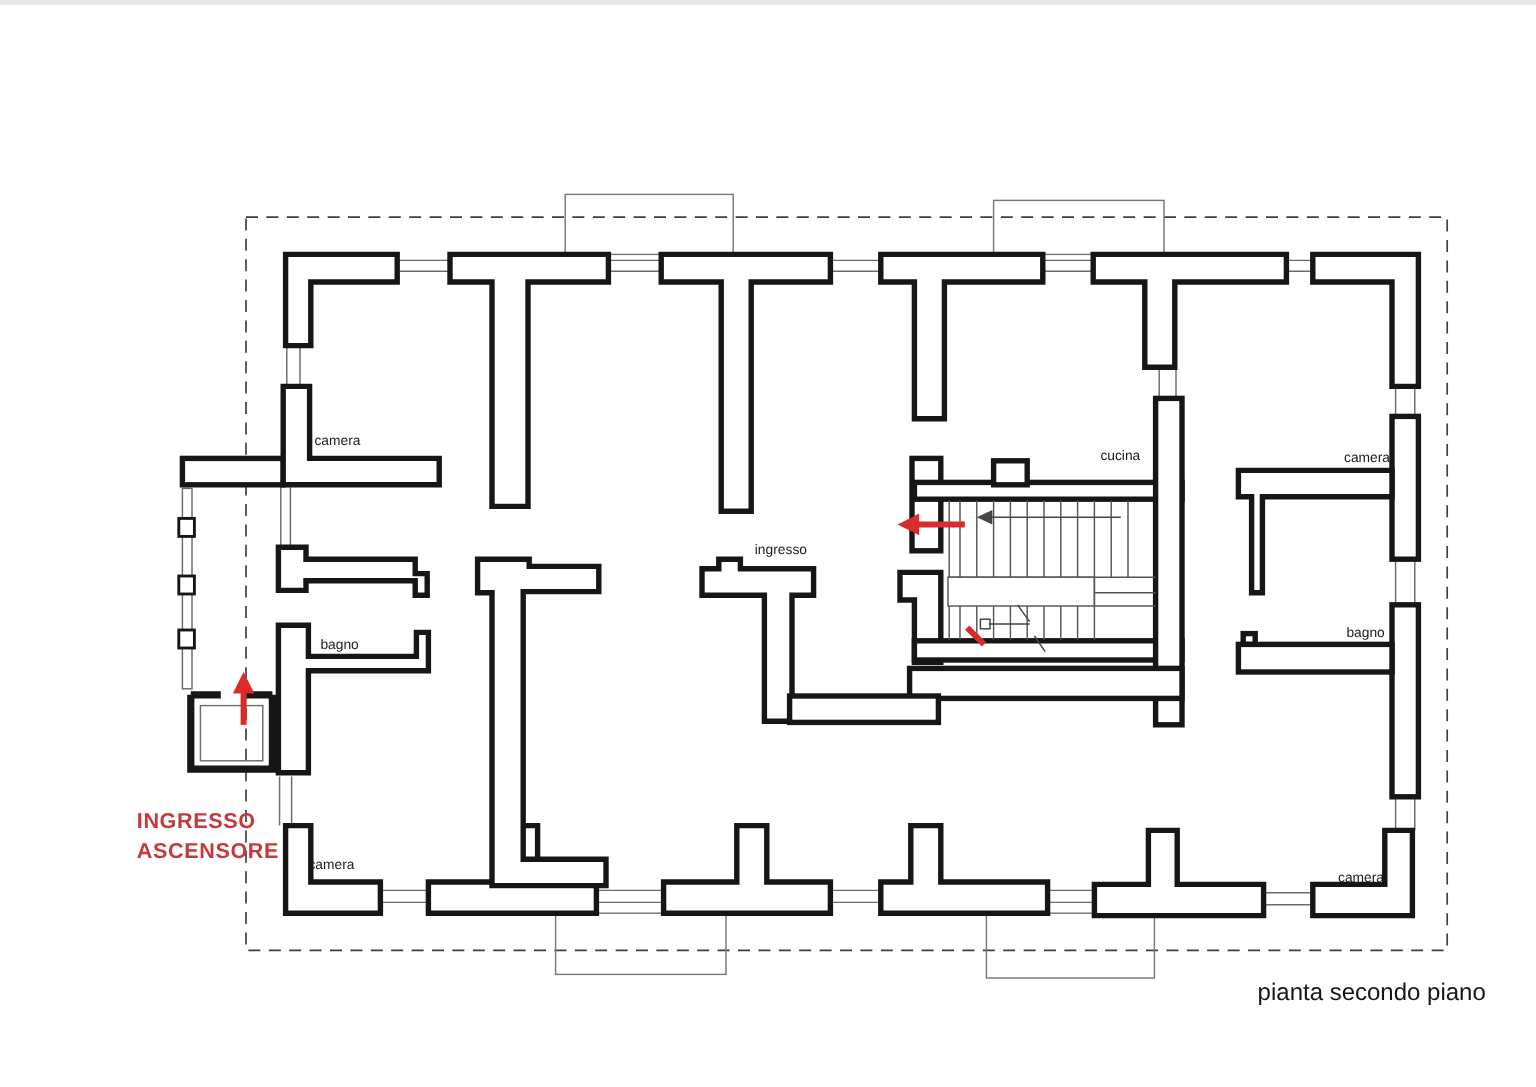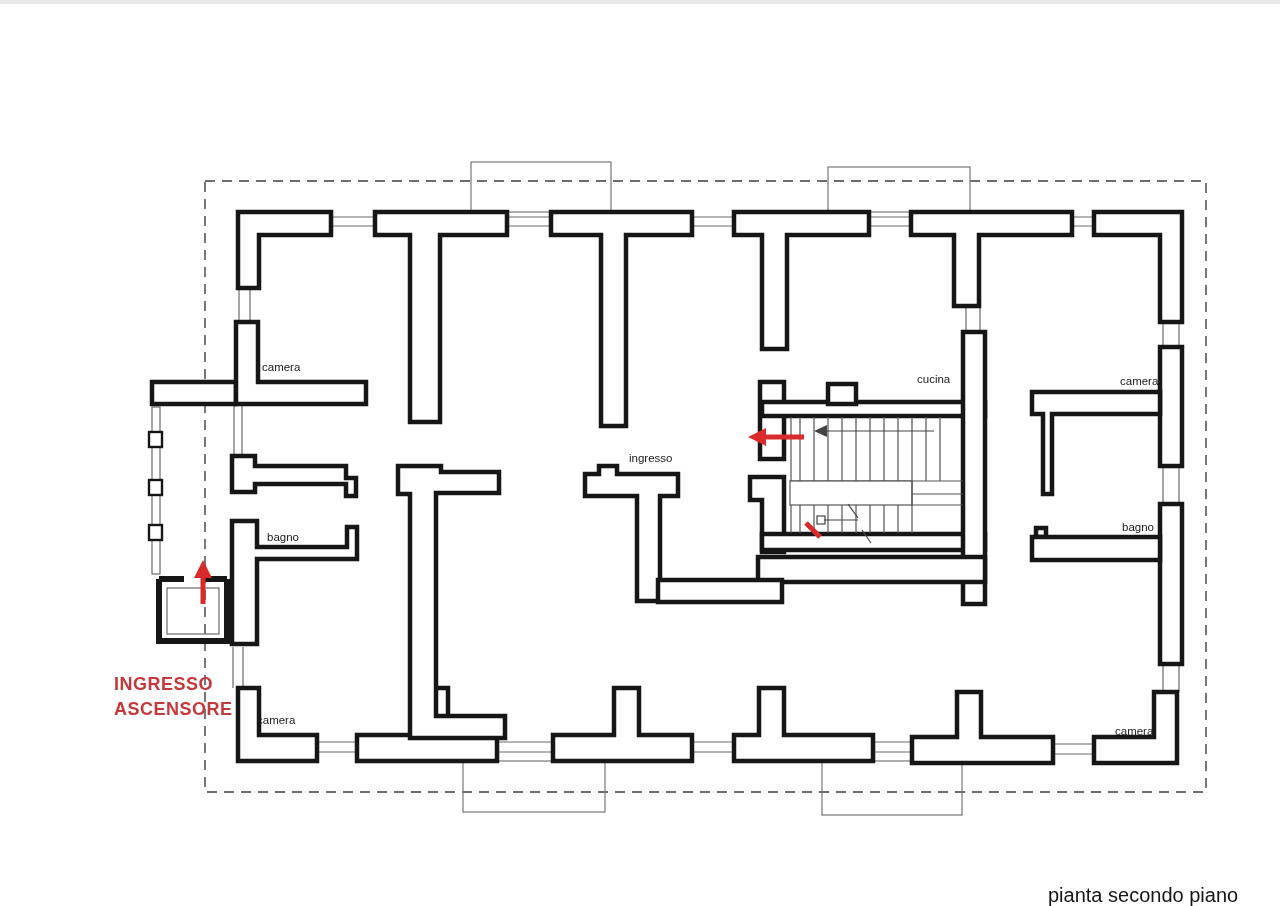"pianta secondo piano" .caption { top: 880px -> 812px }
